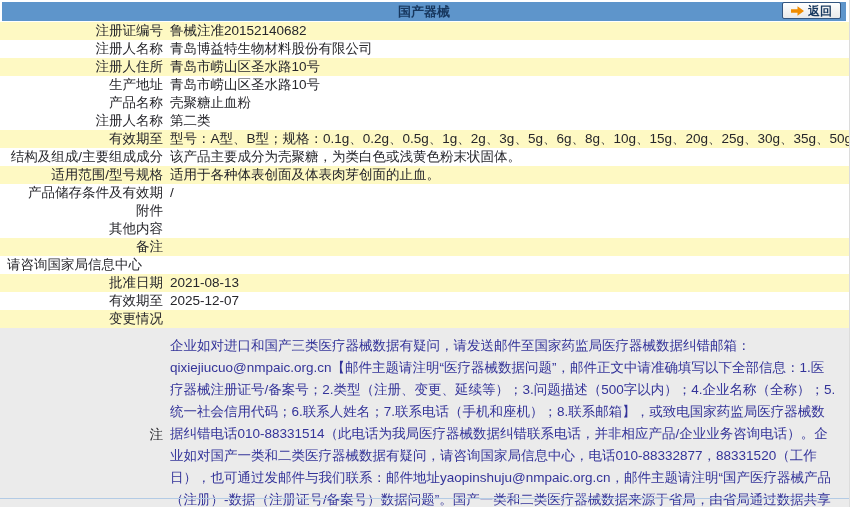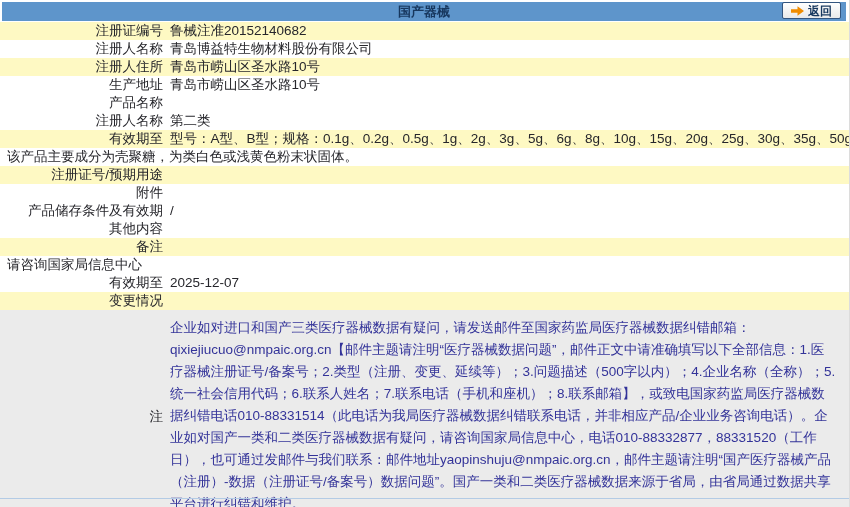"壳聚糖止血粉" div.cell-value { html: none -> <div>壳聚糖止血粉</div> }
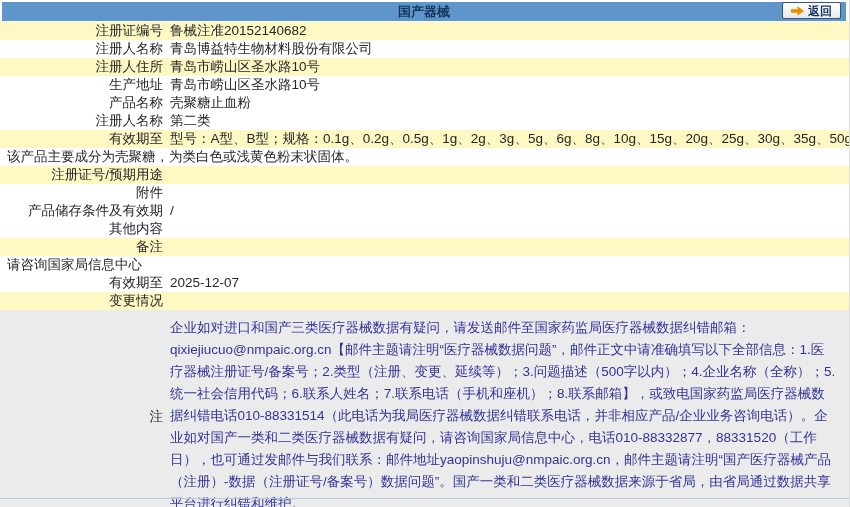"结构及组成/主要组成成分" div.cell-label { html: none -> <div>结构及组成/主要组成成分</div> }
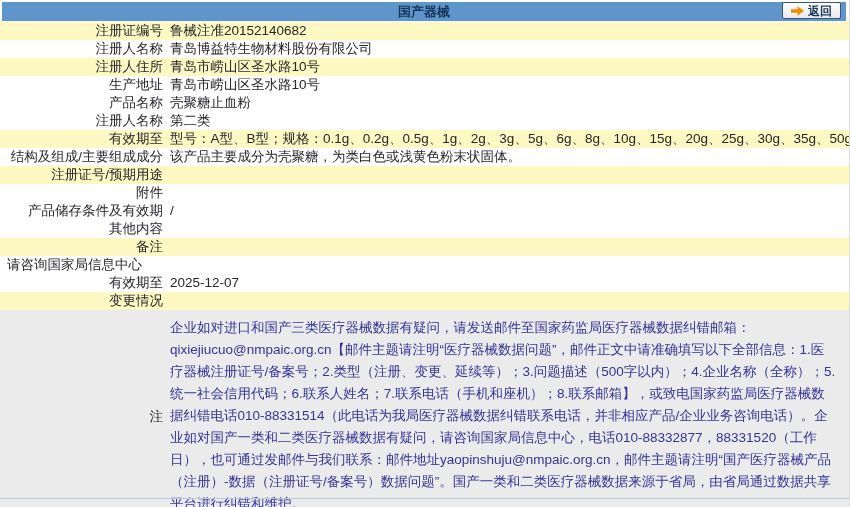"注册证号/预期用途" div.cell-label { text: 注册证号/预期用途 -> 适用范围/型号规格 }
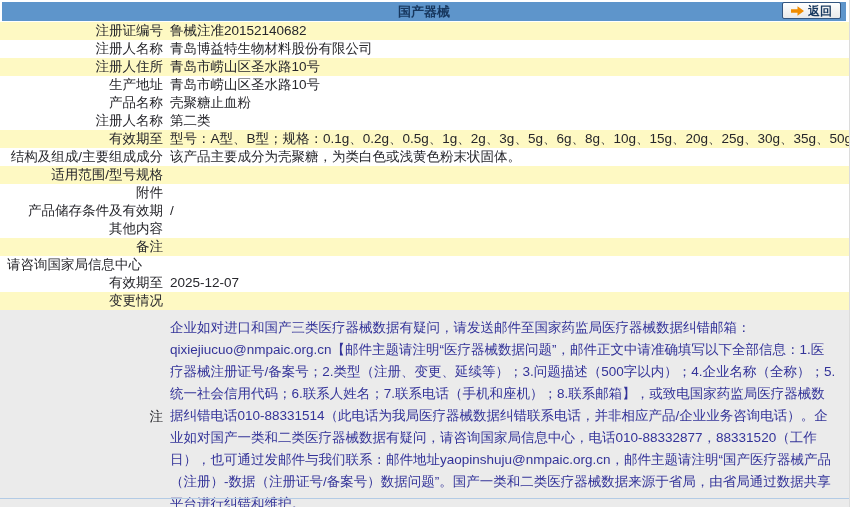"适用于各种体表创面及体表肉芽创面的止血。" div.cell-value { html: none -> <div>适用于各种体表创面及体表肉芽创面的止血。</div> }
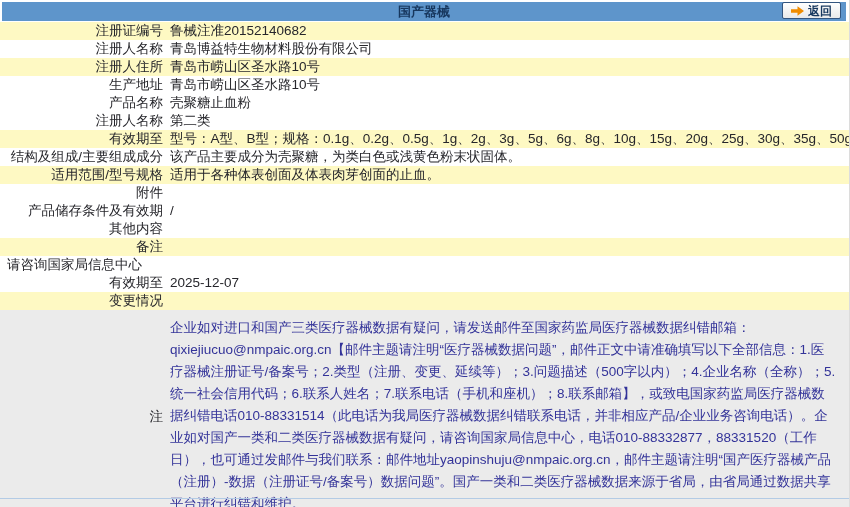"附件" div.row { order: before "产品储存条件及有效期" -> after "产品储存条件及有效期" }
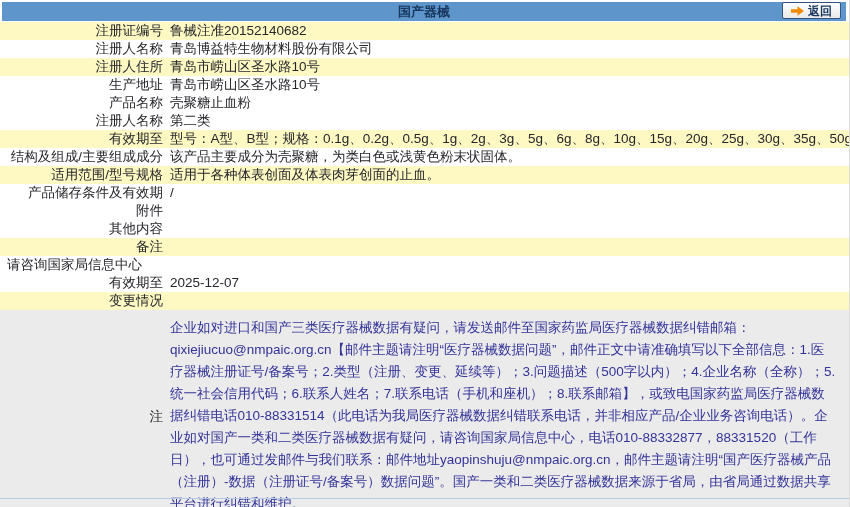"批准日期" div.row { html: none -> <div> <div>批准日期</div> <div>2021-08-13</div> </div> }
